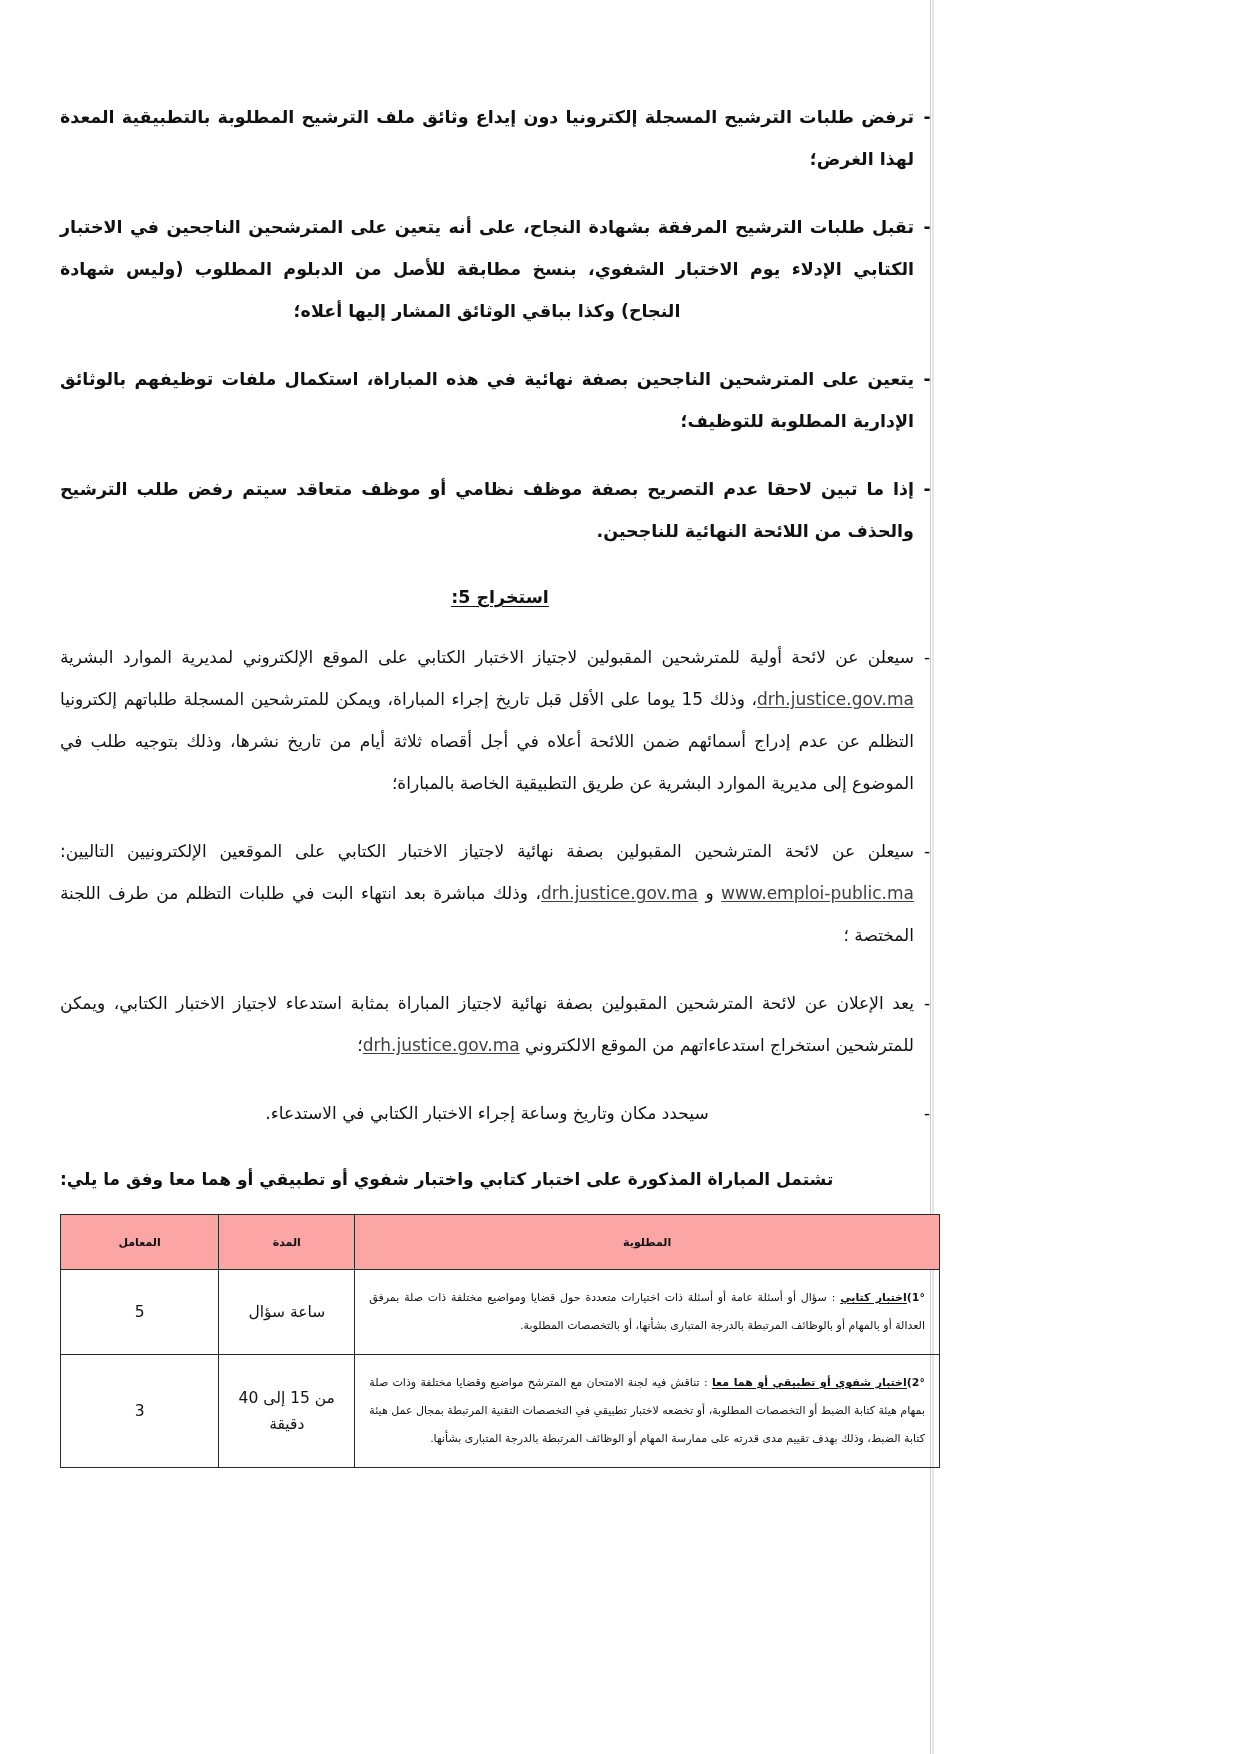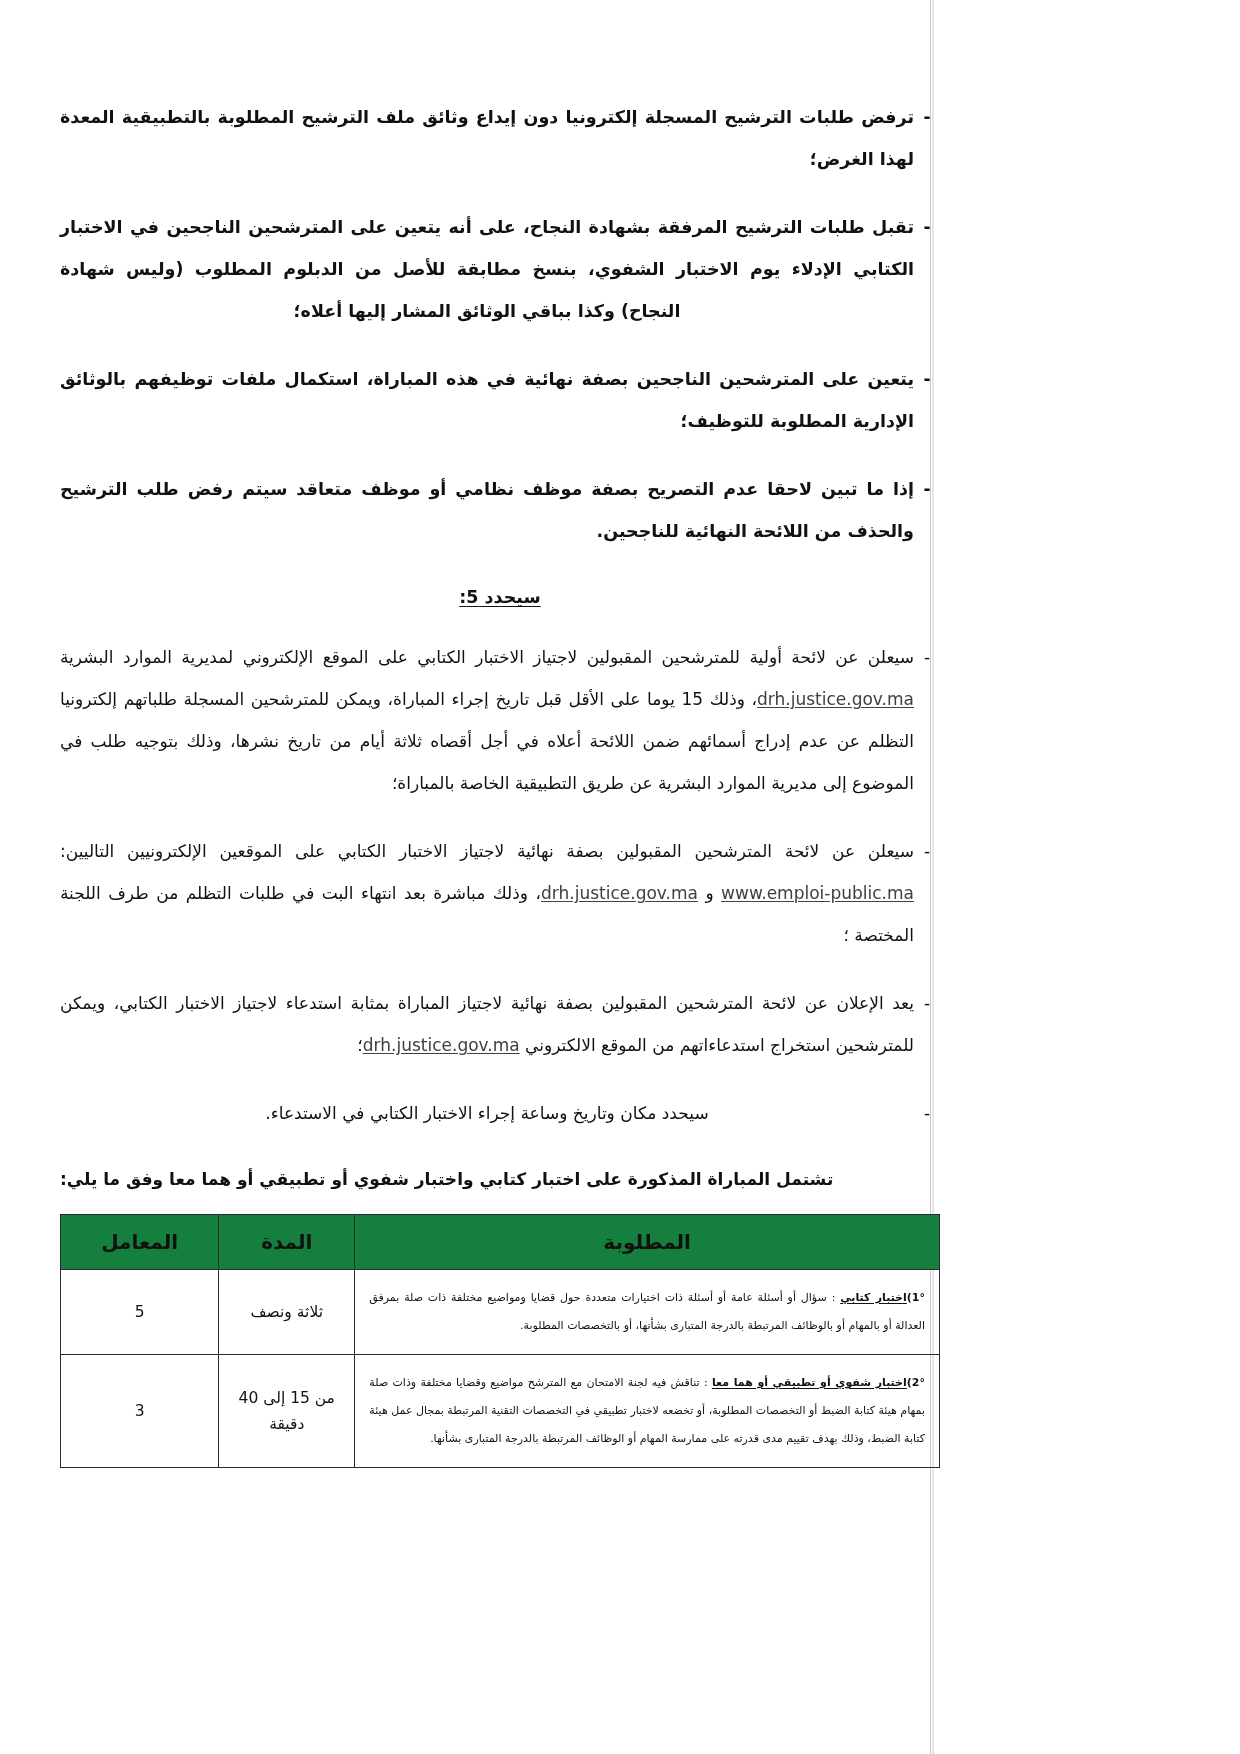"سيحدد 5:" span { text: سيحدد -> استخراج }
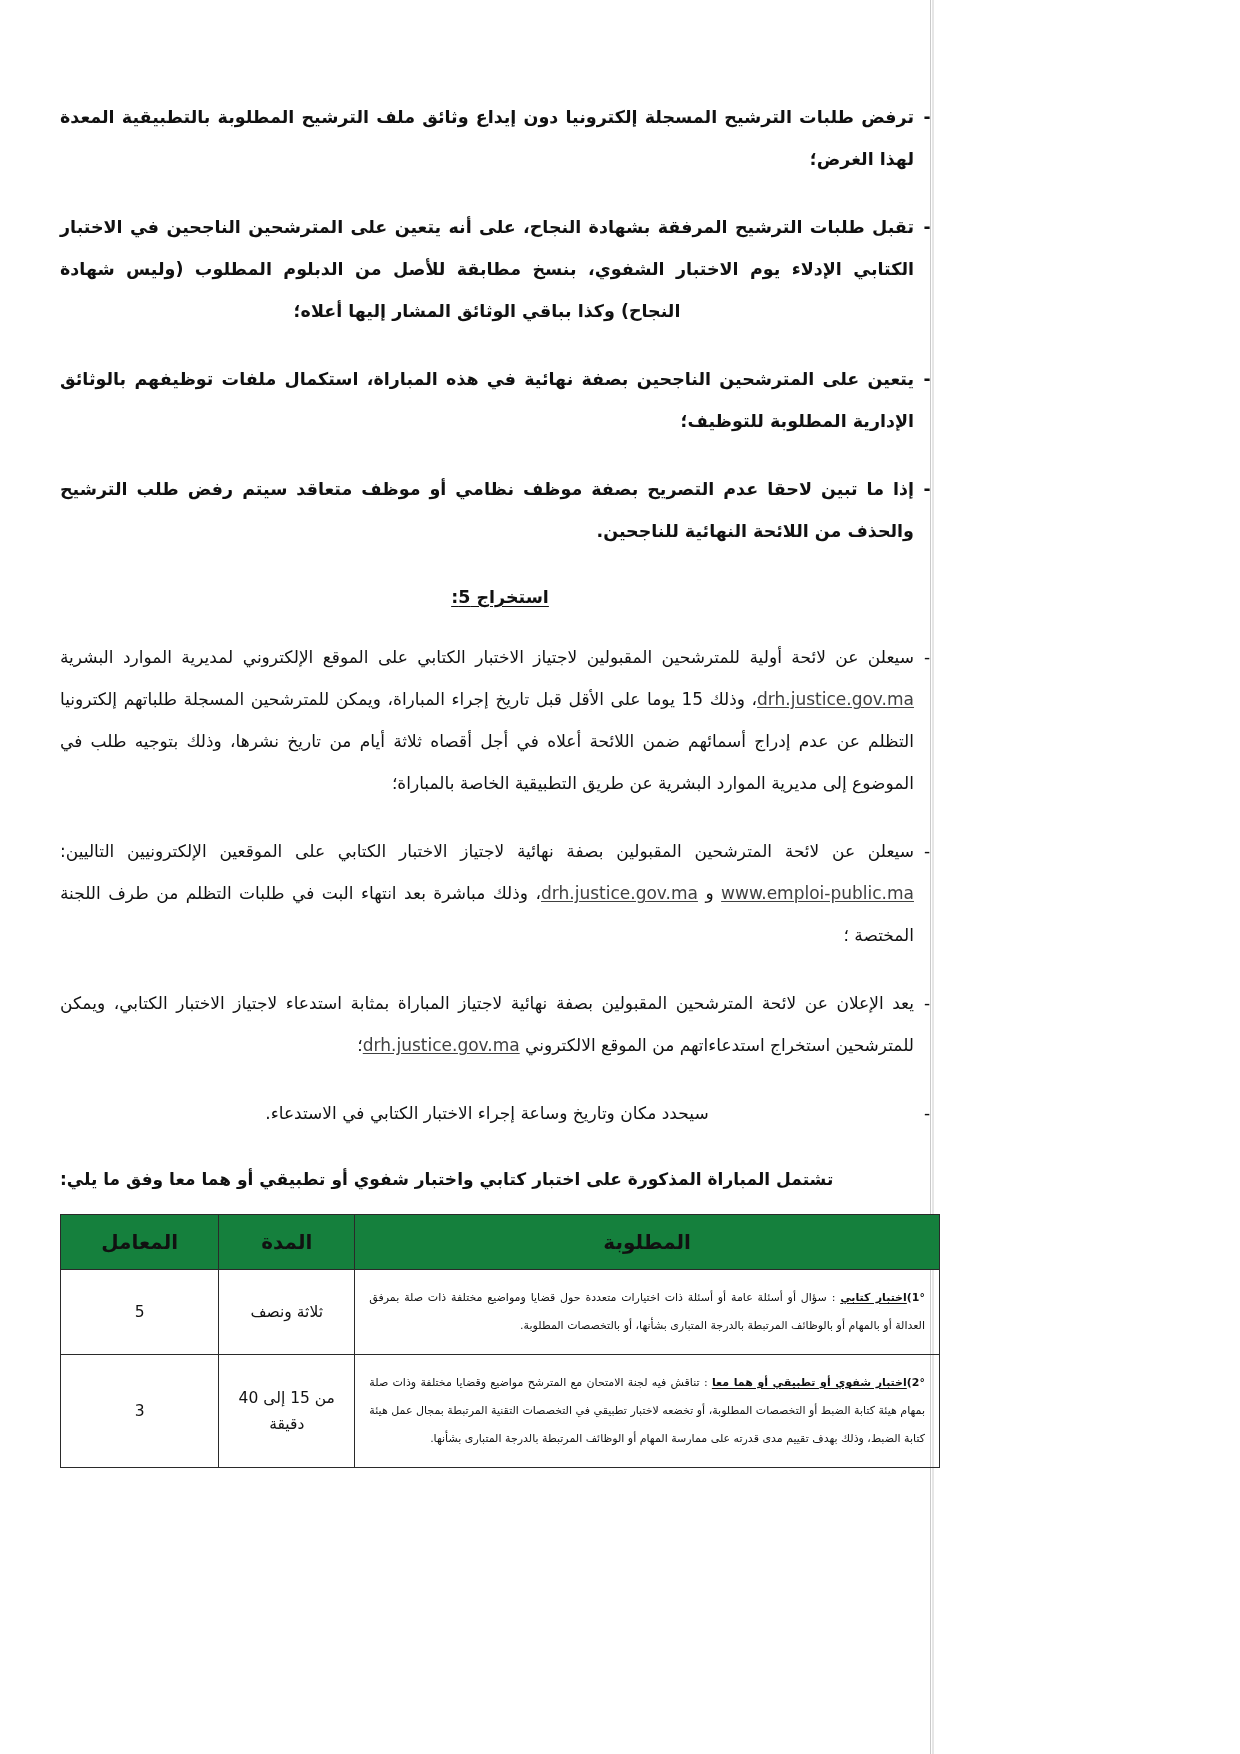"المعامل" table.exam-table thead th { background: #15803d -> #fca5a5; font-size: 20px -> 11px }
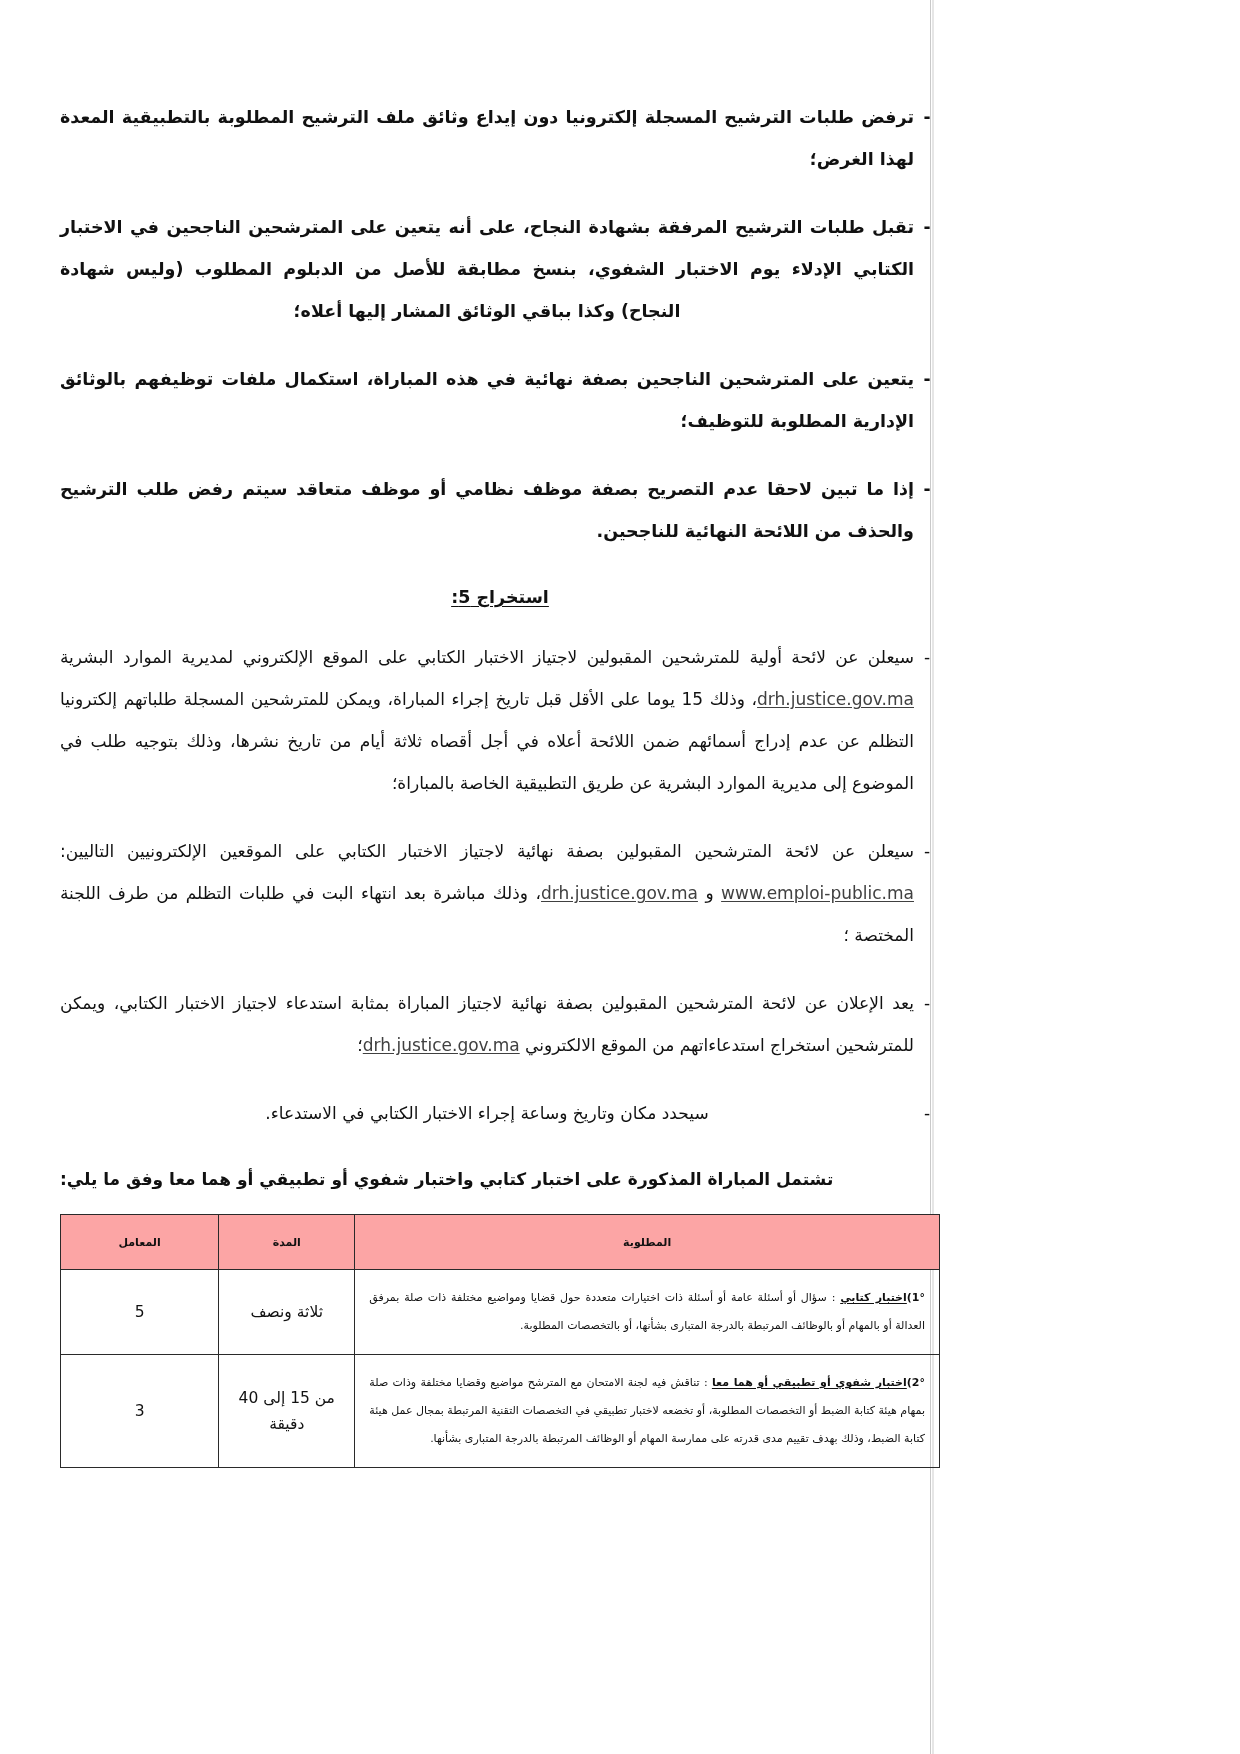"ثلاثة ونصف" td.ctr { text: ثلاثة ونصف -> ساعة سؤال }
